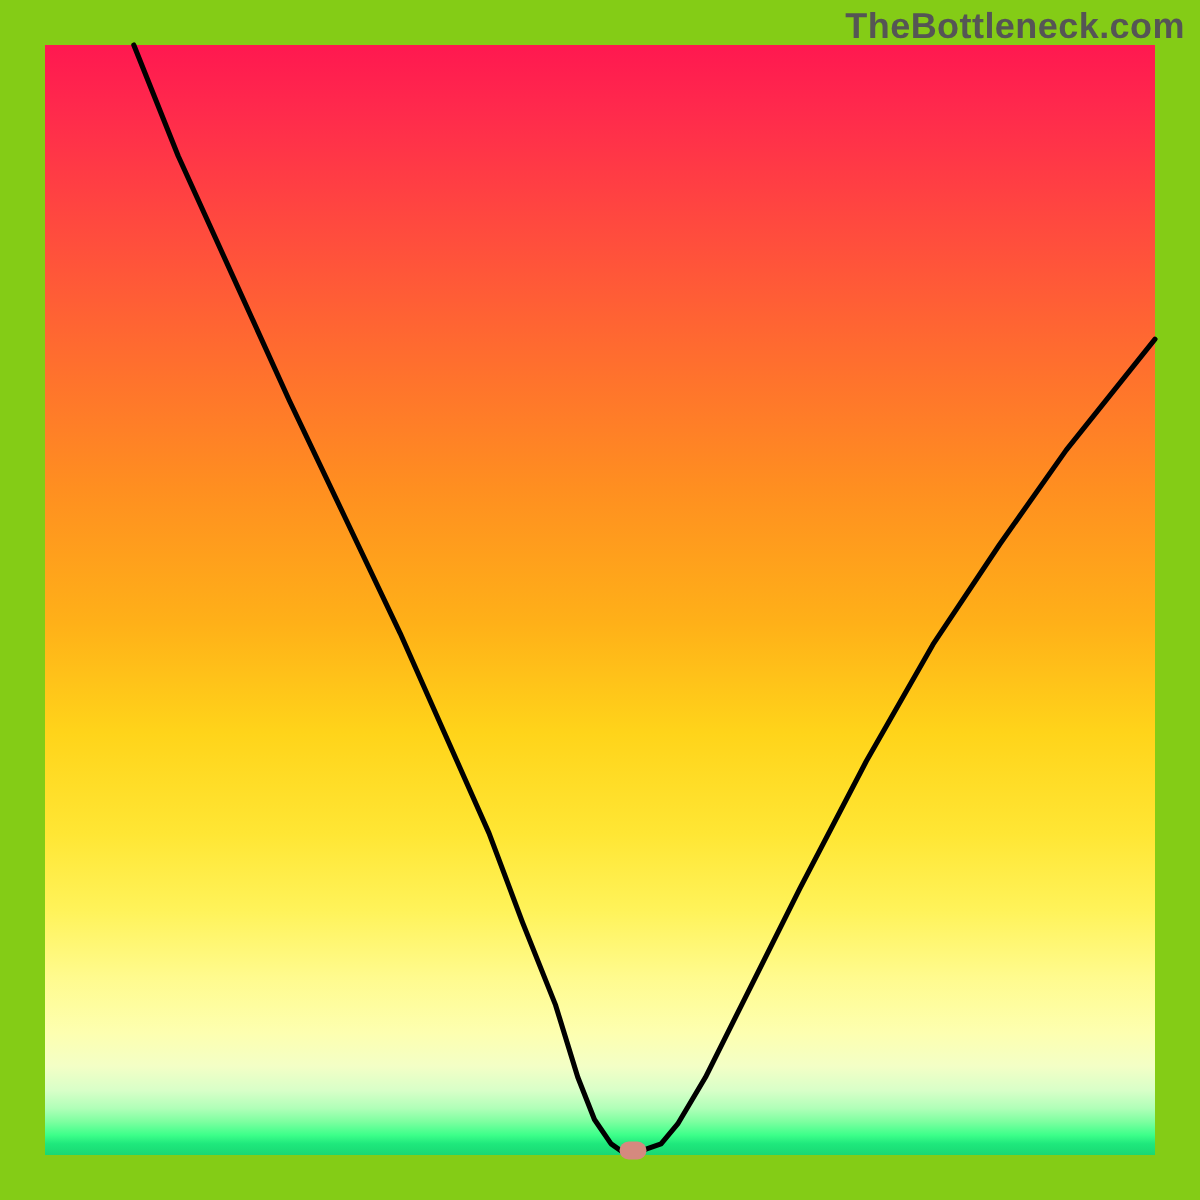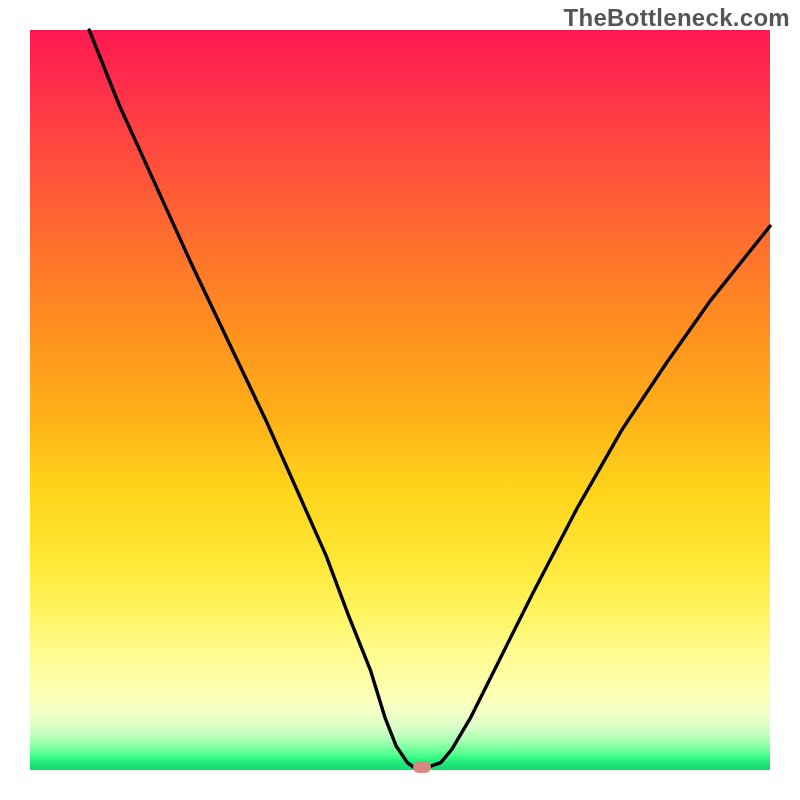"TheBottleneck.com" .frame { background: #ffffff -> #84cc16 }
